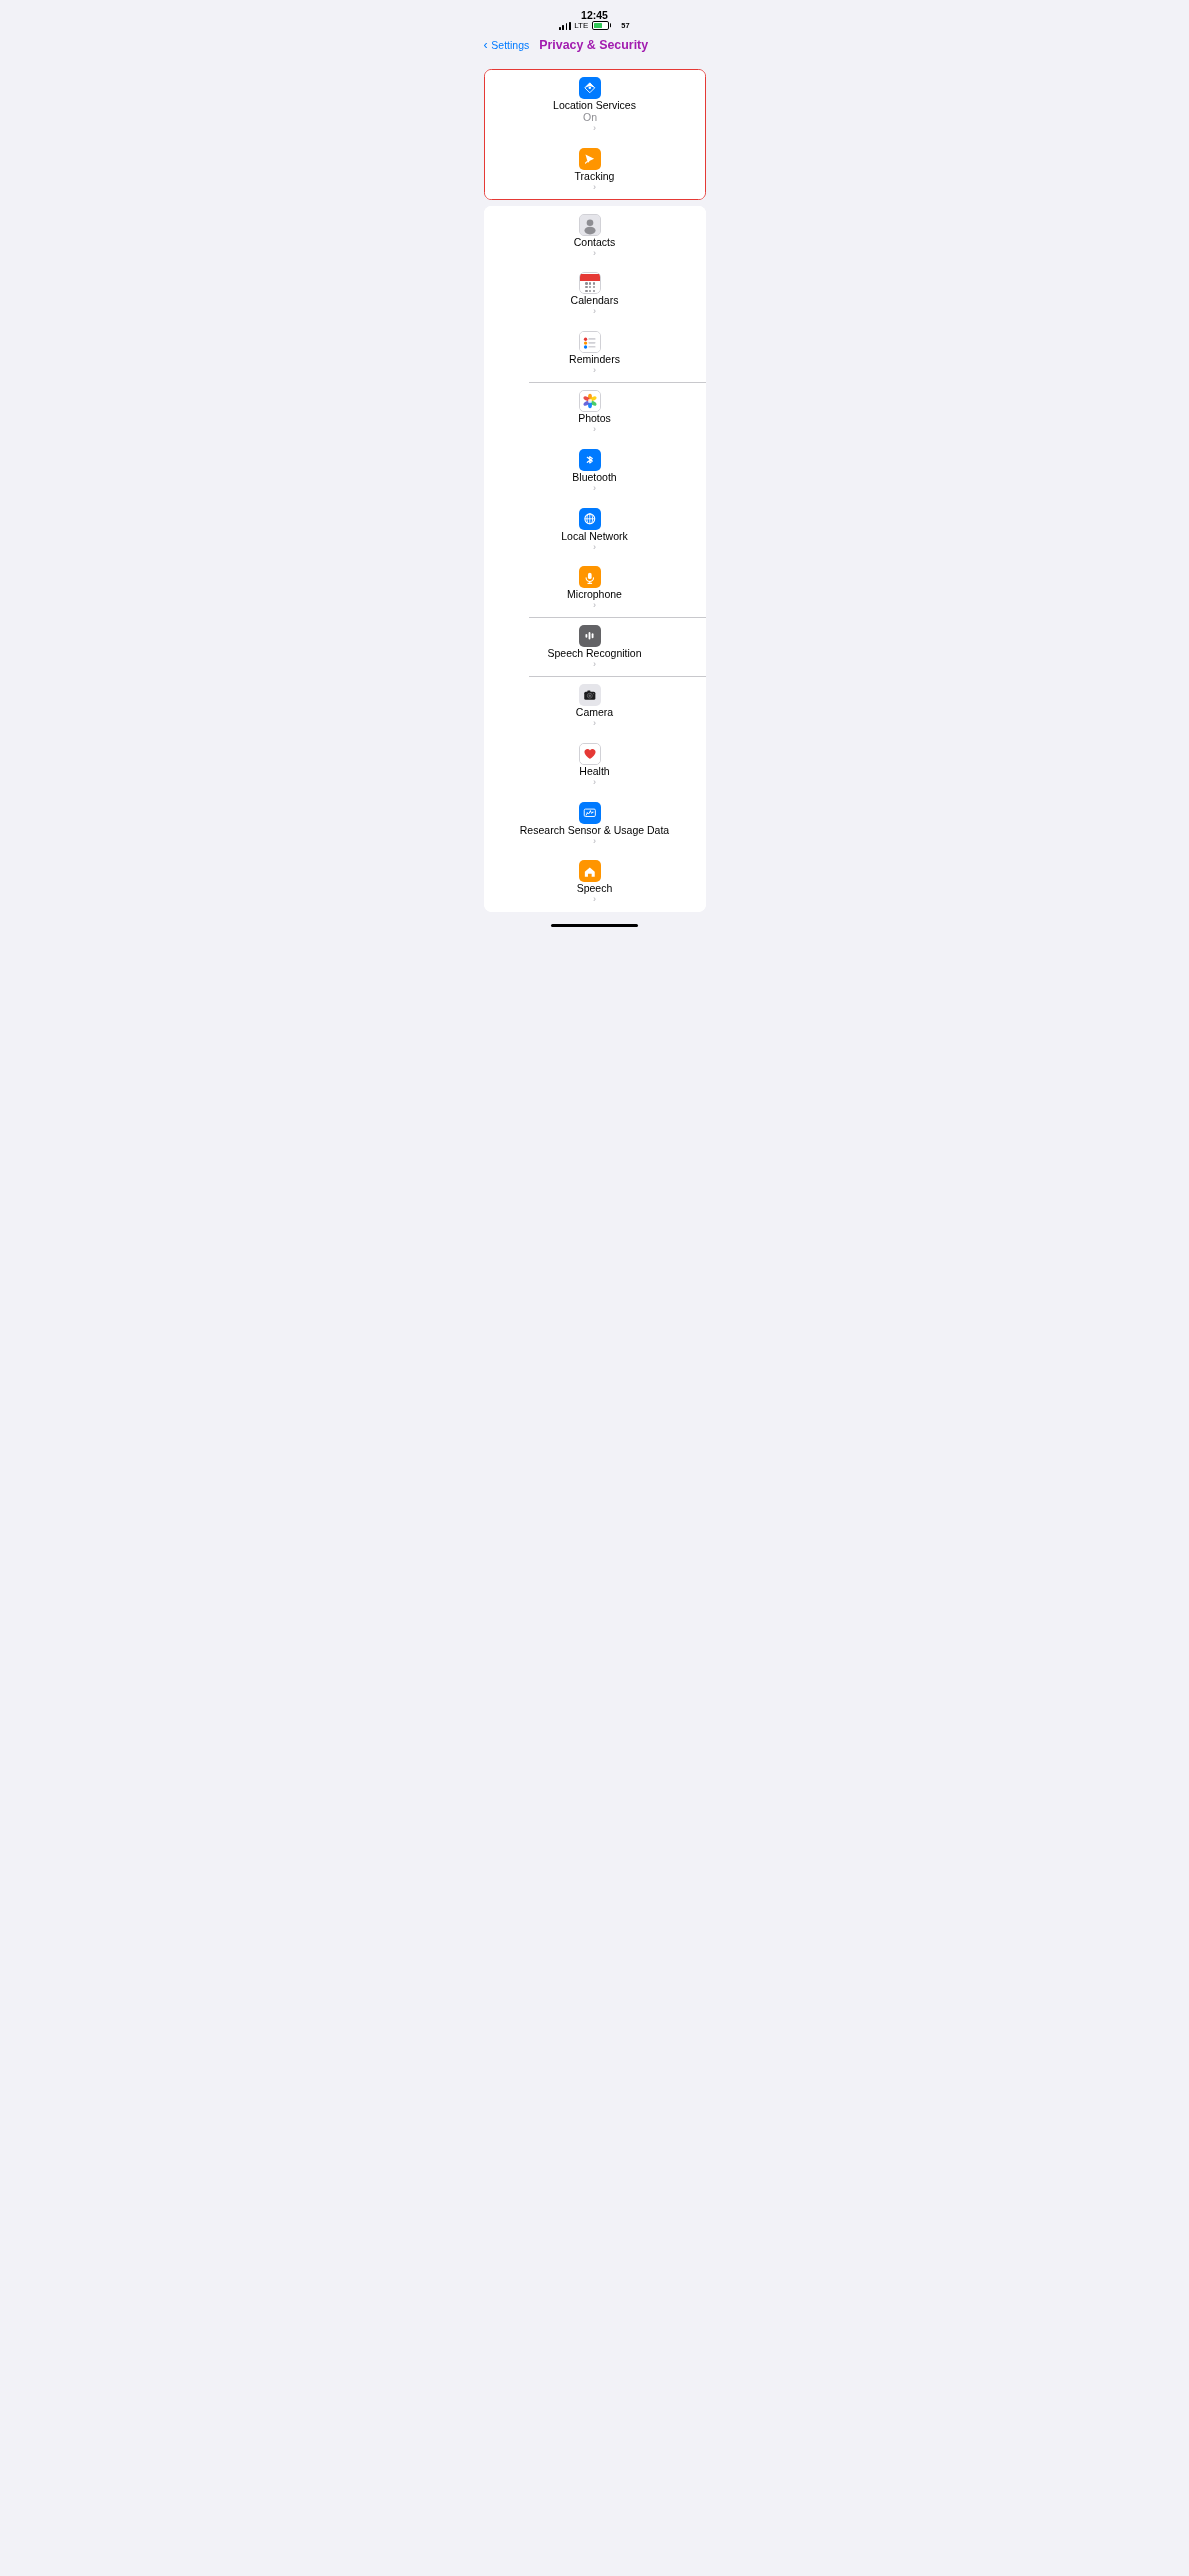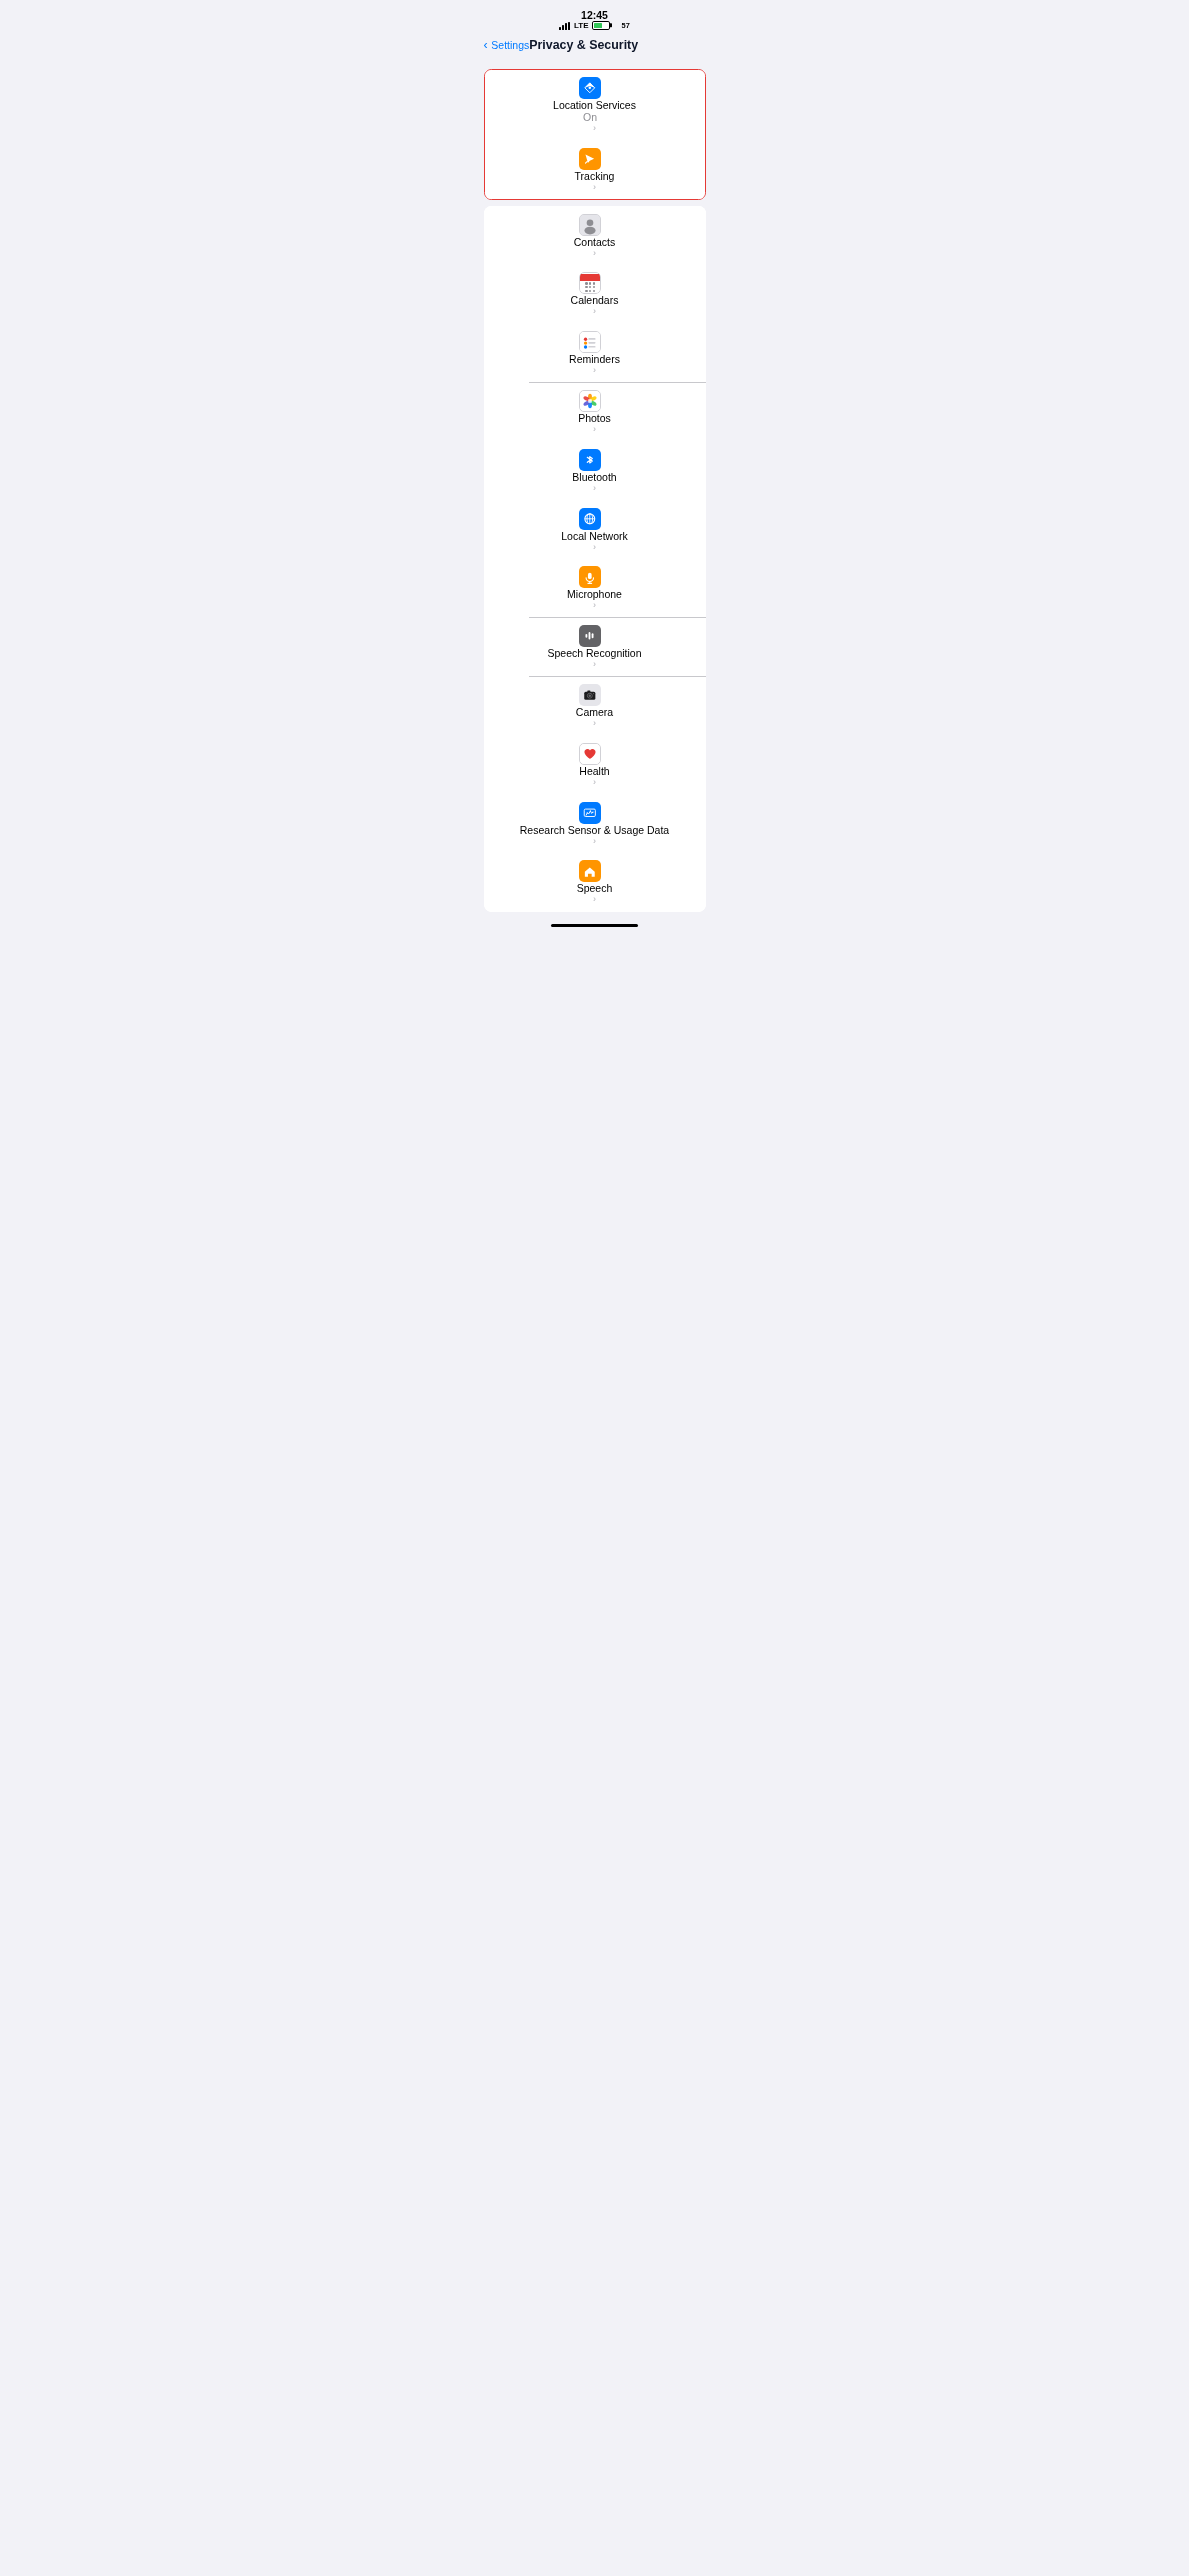"LTE" .lte-label { font-weight: 700 -> 400 }
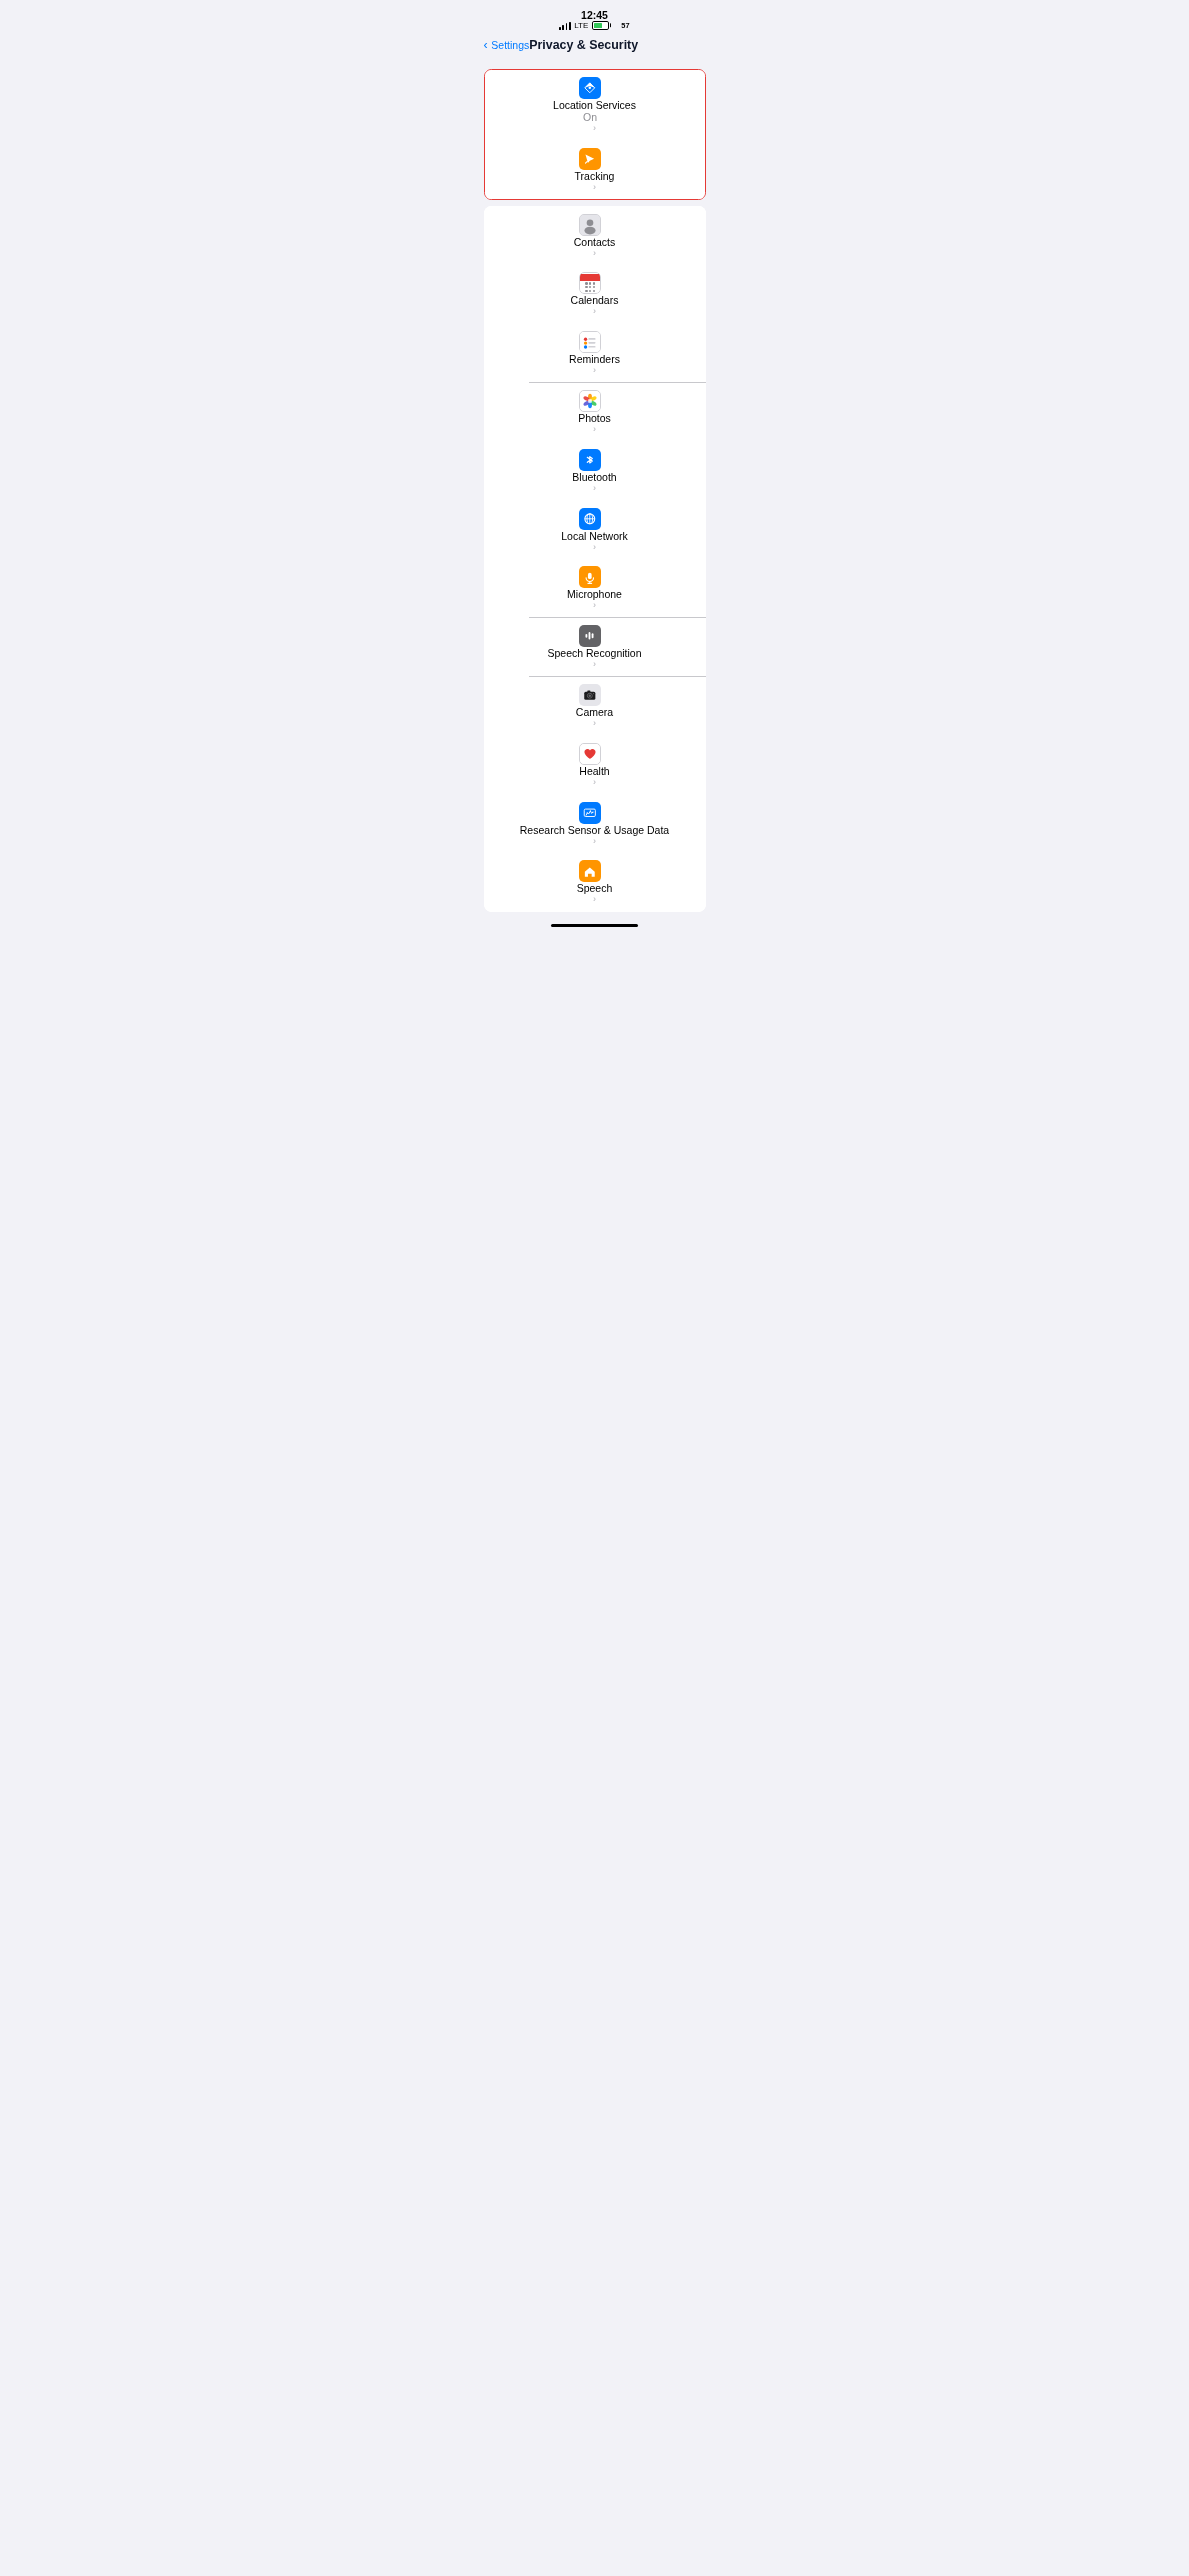"Privacy & Security" .page-title { color: #0f172a -> #a21caf; margin-left: none -> 10px }
